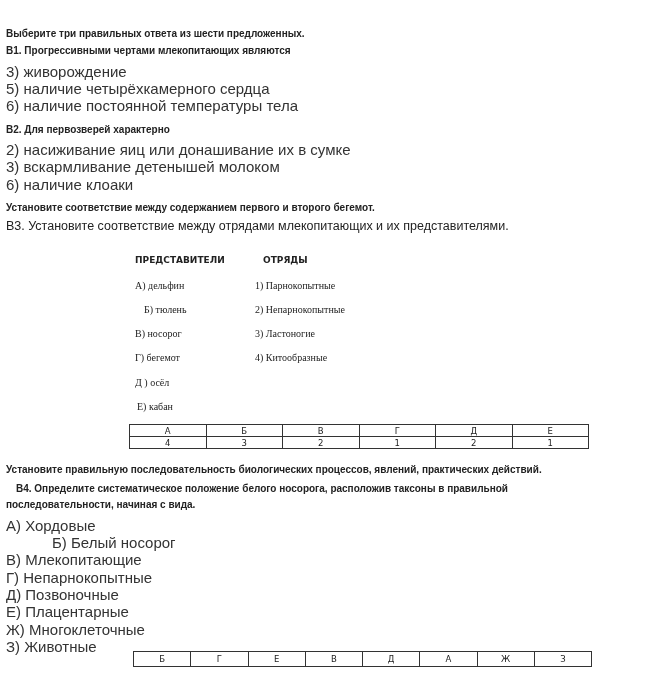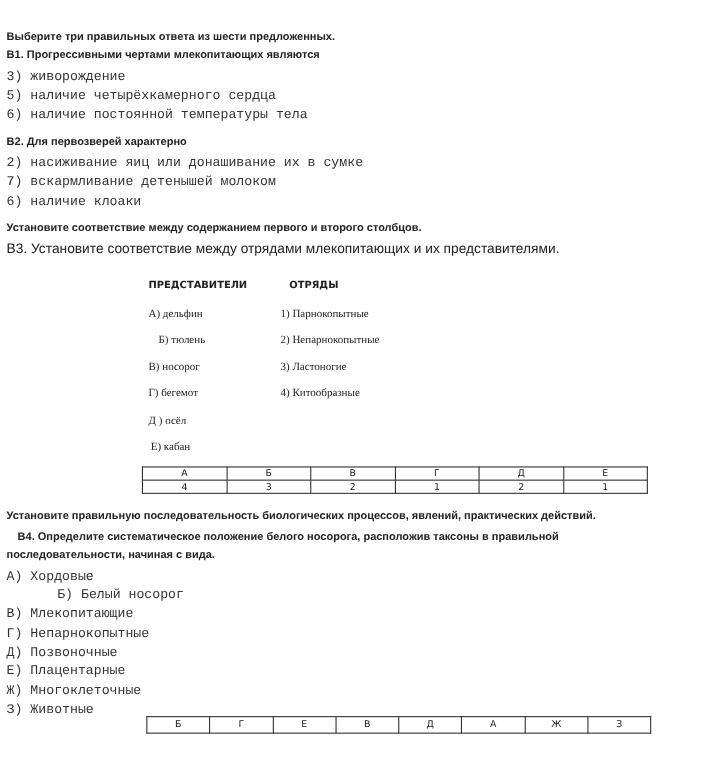"3) живорождение" .bd { font-family: Liberation Mono, monospace -> none; font-size: 12px -> 15px }
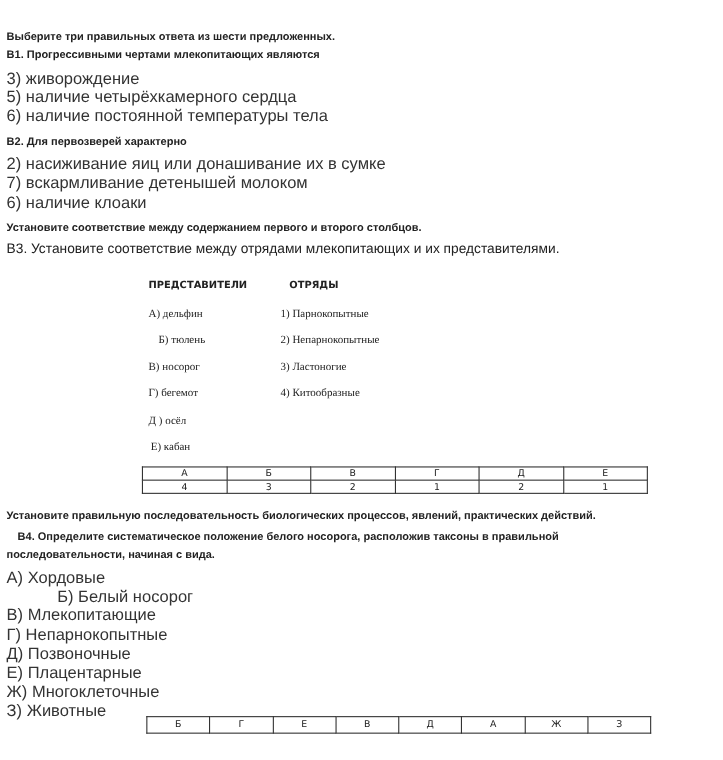"7) вскармливание детенышей молоком" div.abs { text: 7 -> 3 }
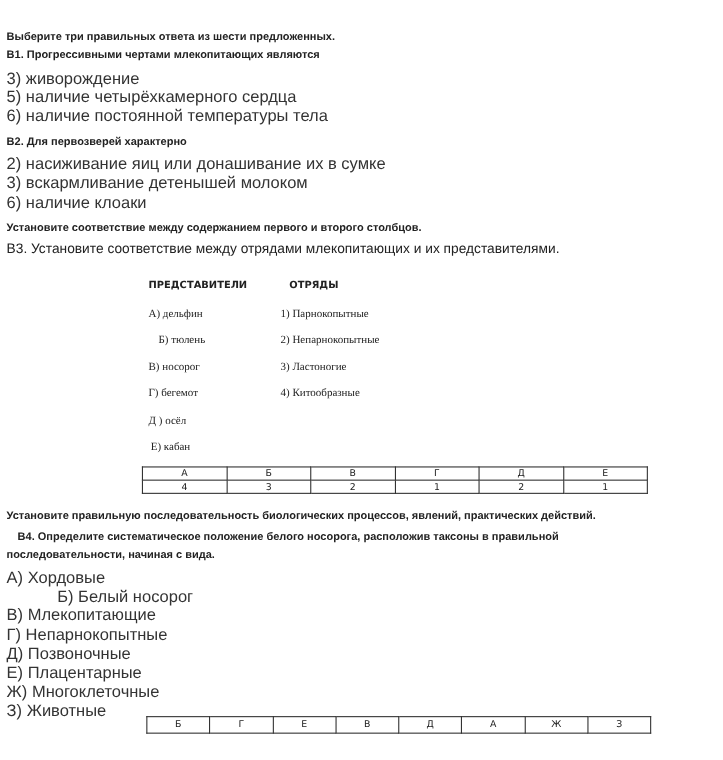"Установите соответствие между" div.abs { text: столбцов -> бегемот }
